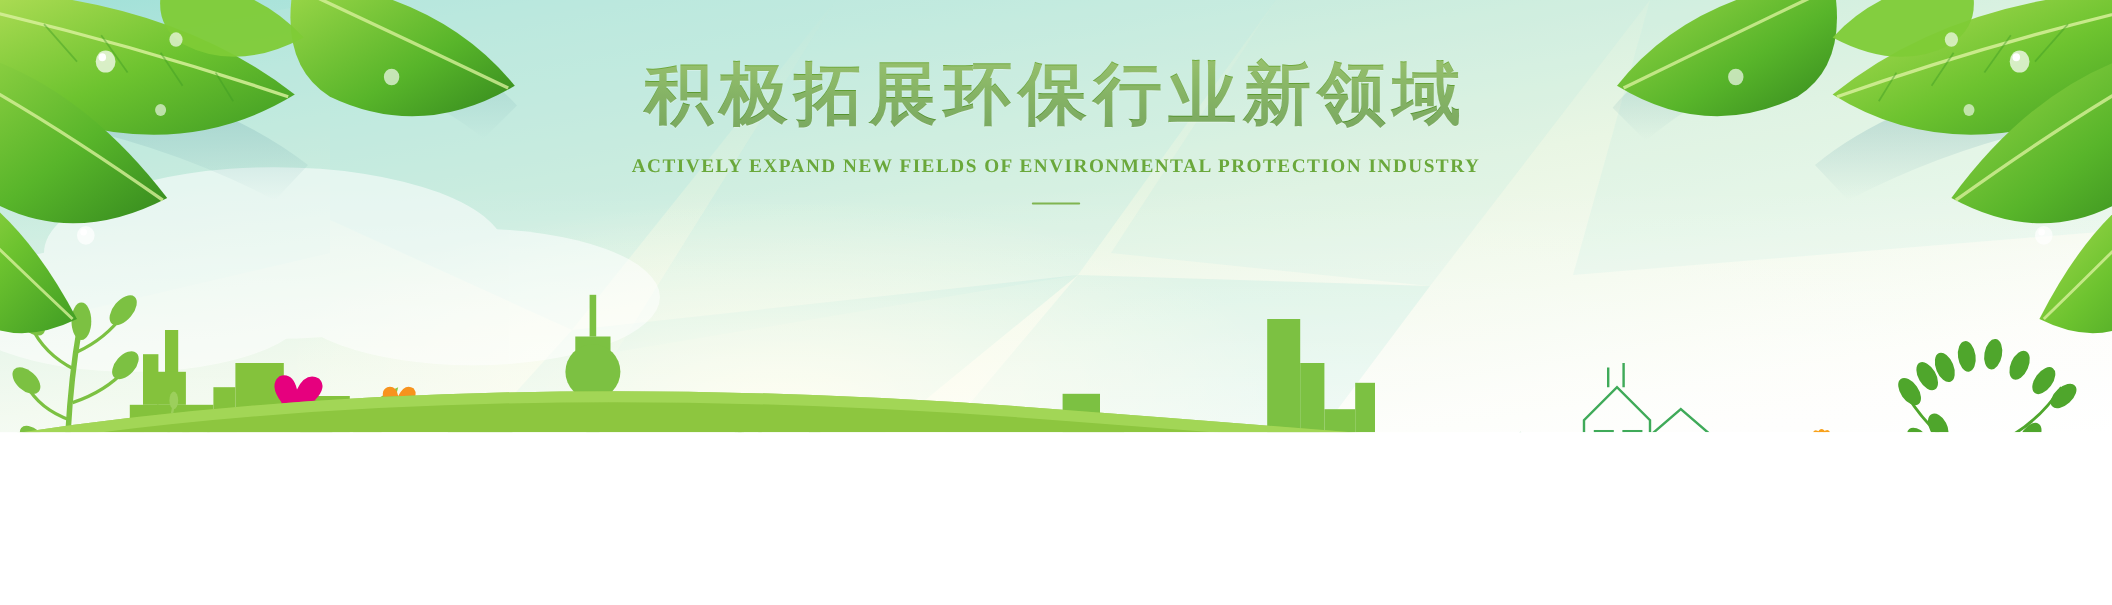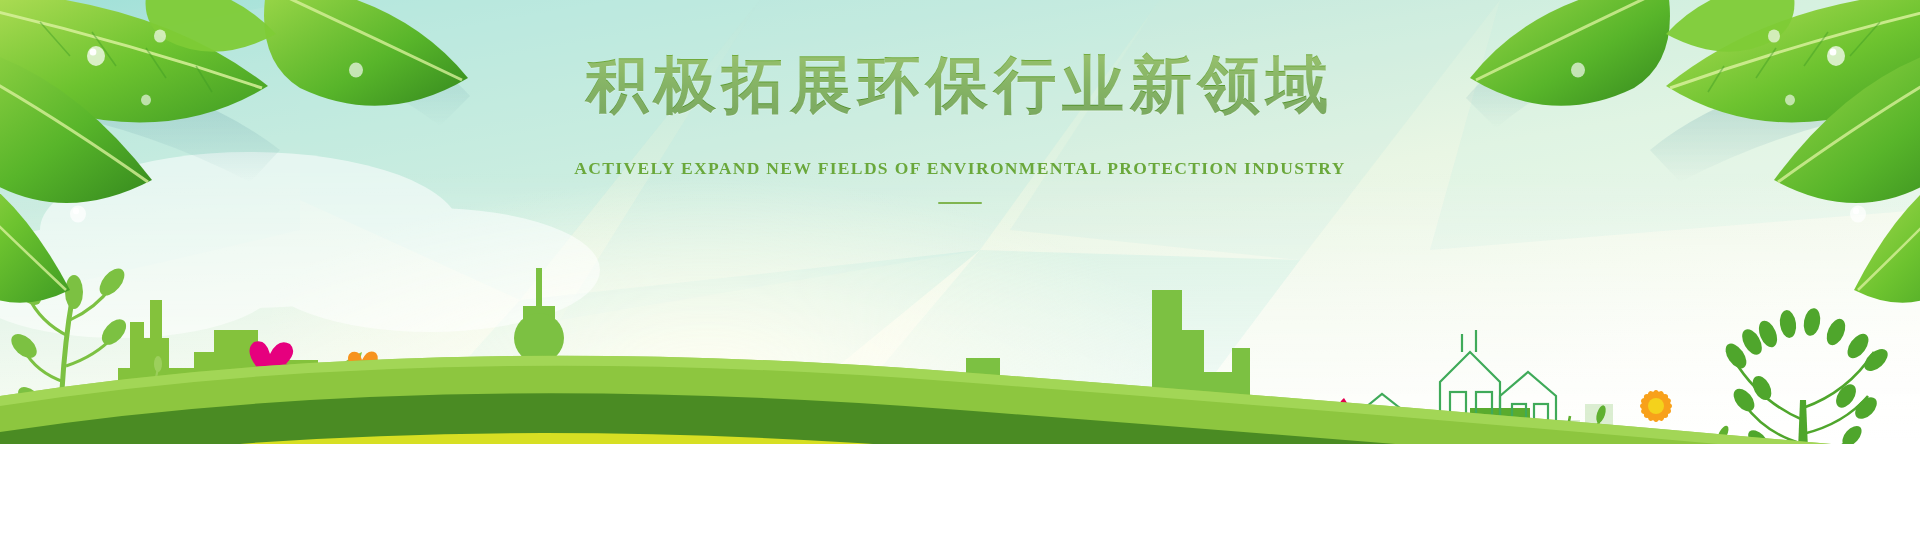"积极拓展环保行业新领域" .banner { height: 444px -> 393px }
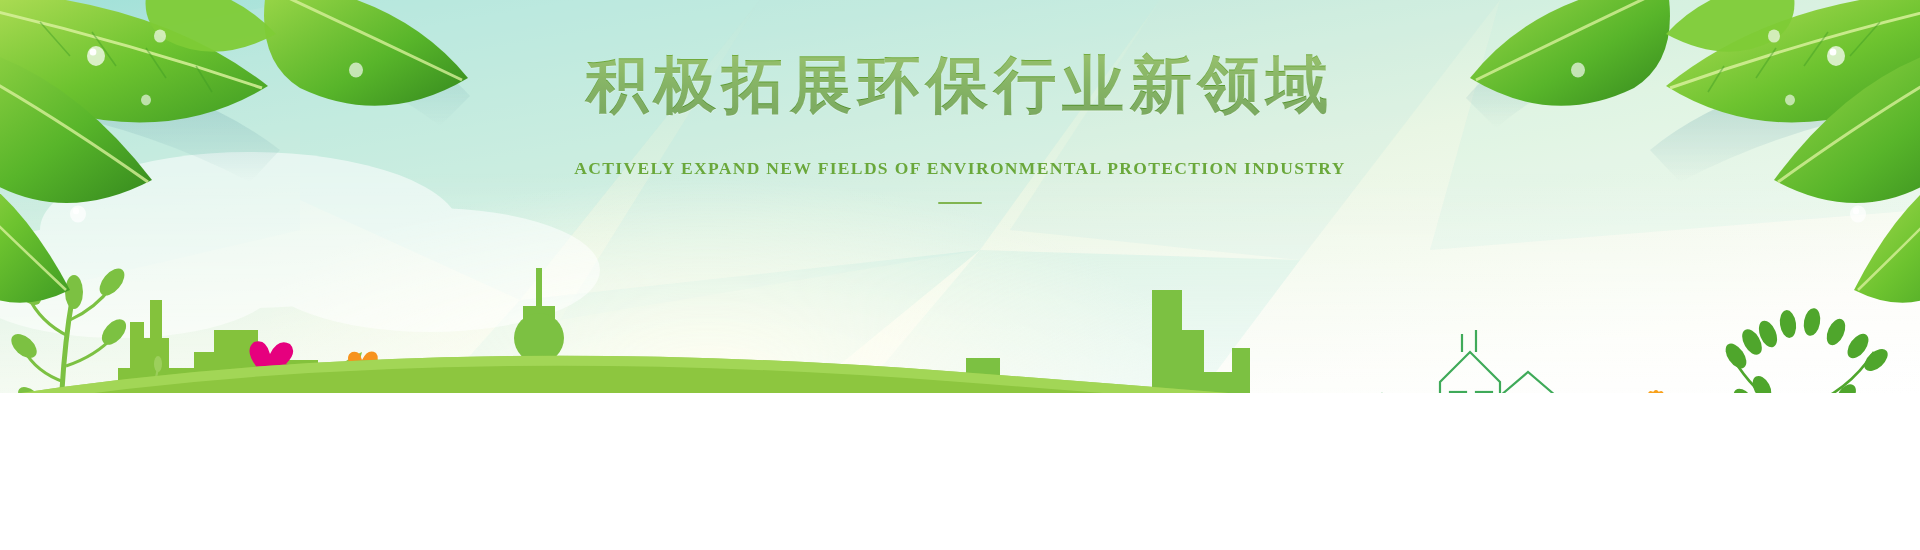"ACTIVELY EXPAND NEW FIELDS OF" .subtitle { margin-top: 40px -> 22px }
